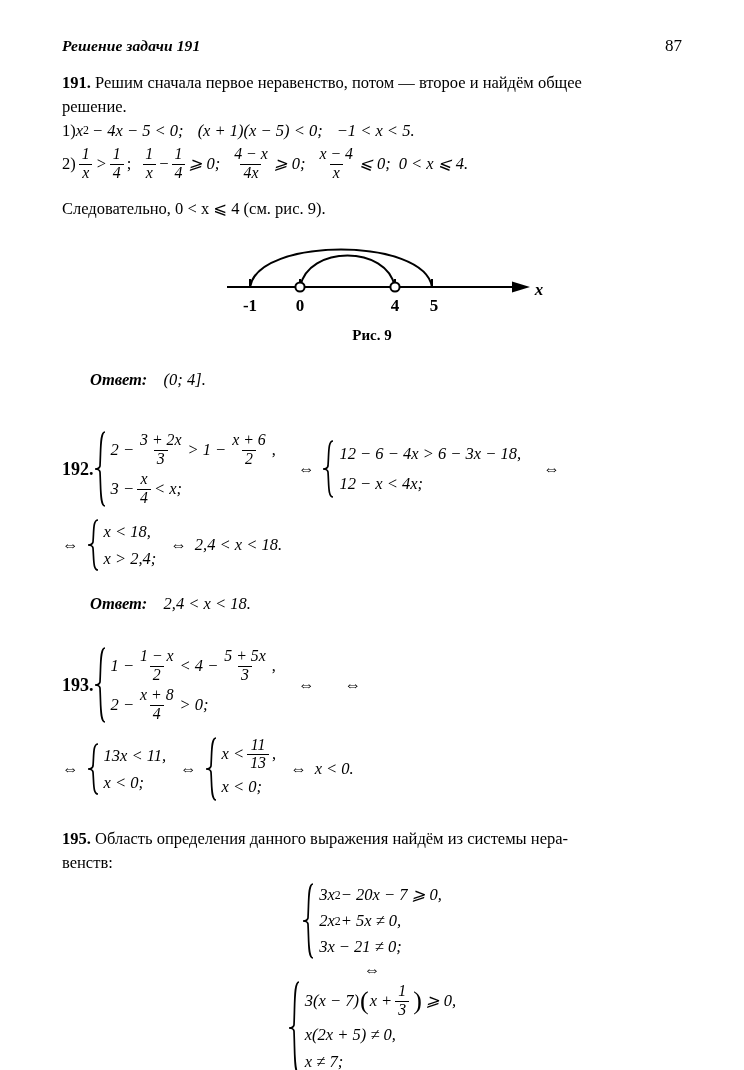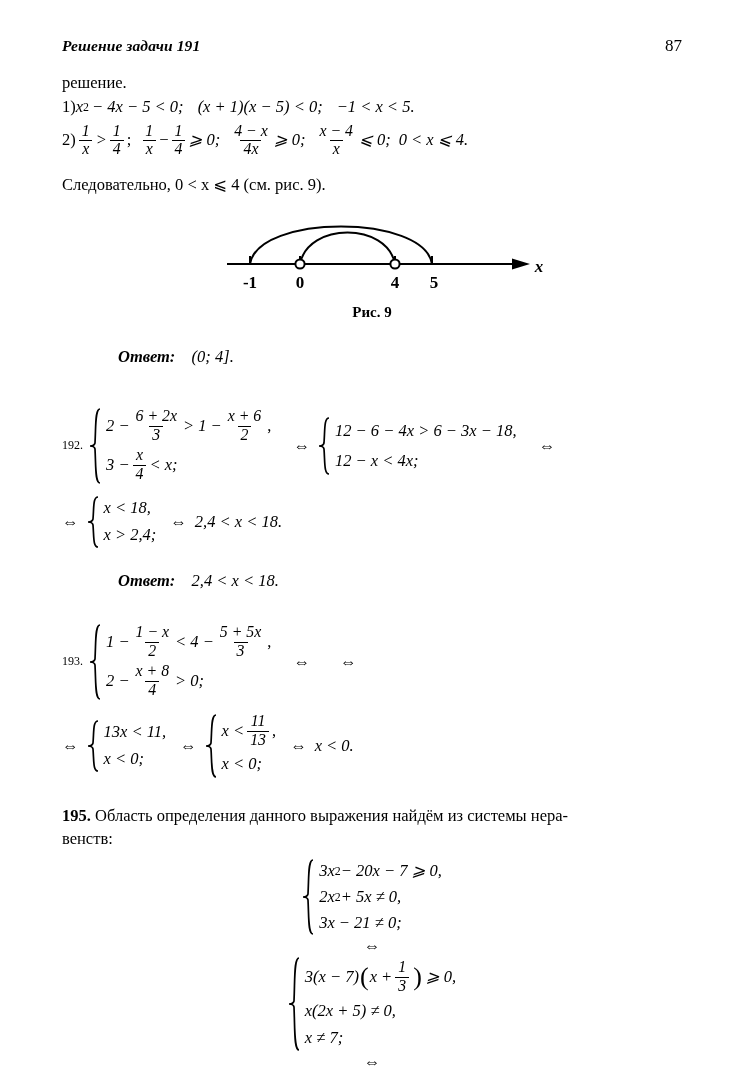"191. Решим сначала первое неравенство," p.para { html: none -> <p> <span>191.</span> <span>Решим сначала первое неравенство, потом — второе и найдём общее</span> </p> }
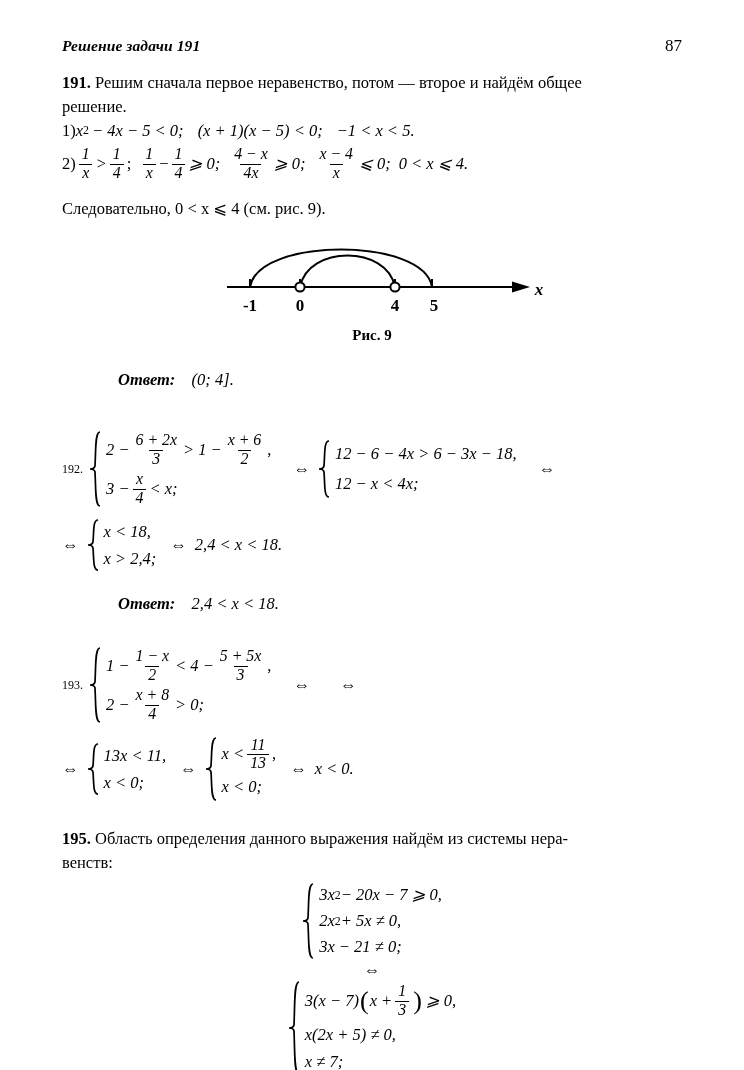"Ответ:" .ans .lbl { margin-left: 28px -> none }
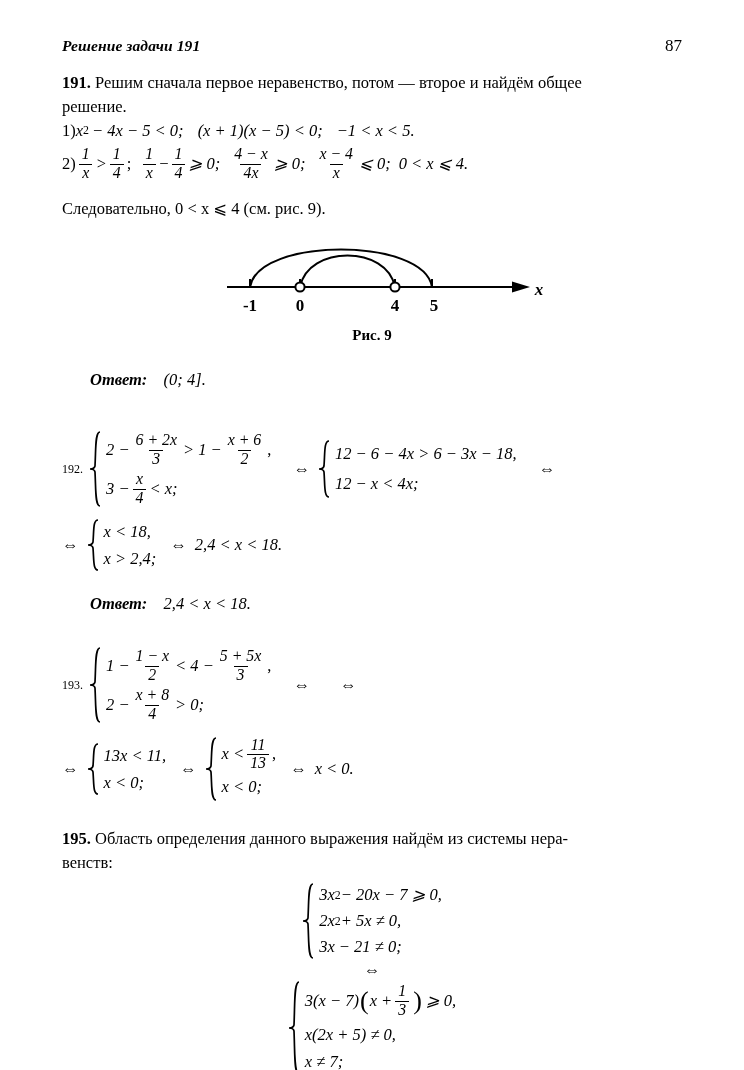"6 + 2x" span.num { text: 6 -> 3 }
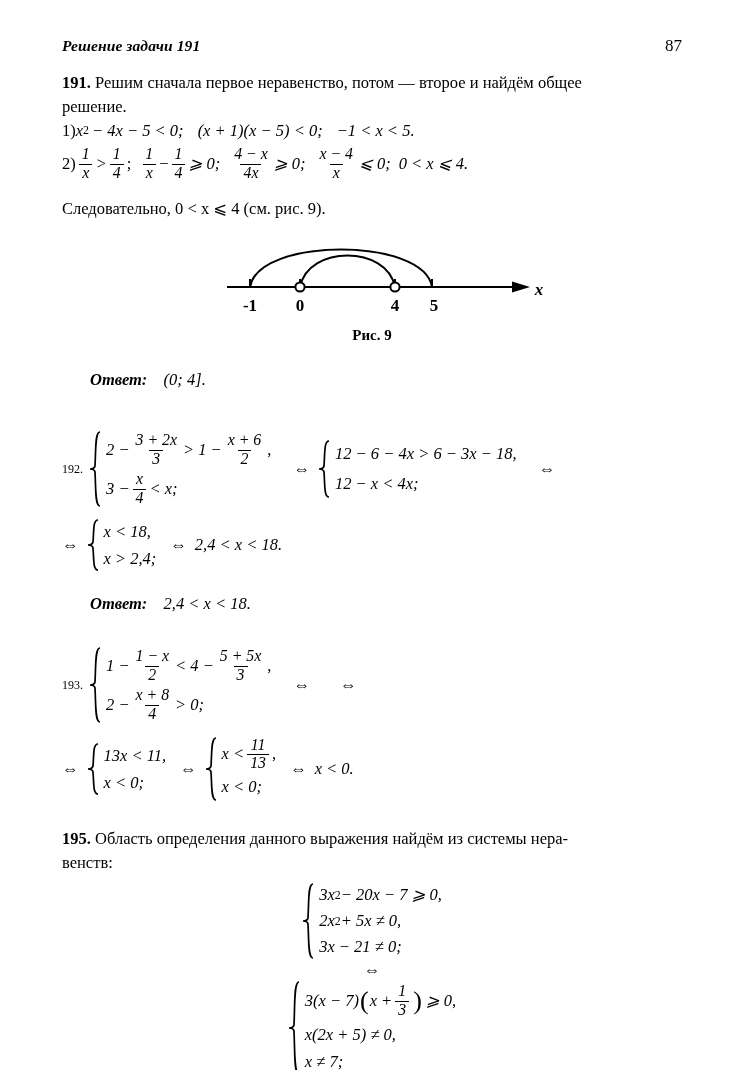"192." .numlabel { font-size: 12px -> 18px; font-weight: normal -> bold; margin-right: 6px -> none }
